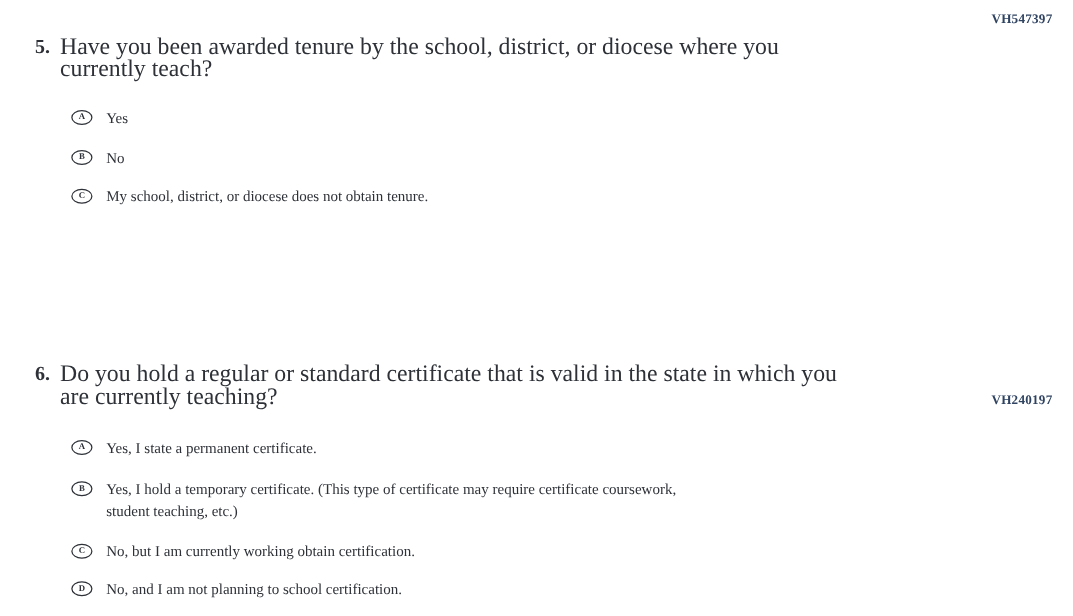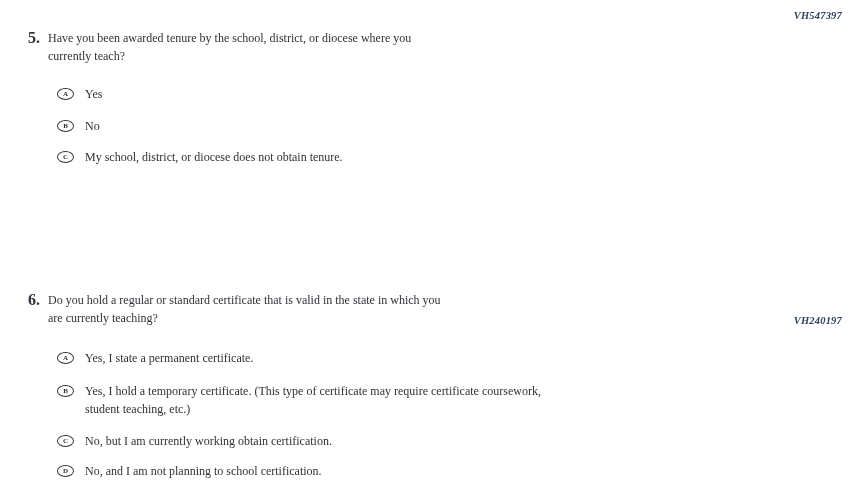"VH547397" .accession-code { font-style: italic -> none }
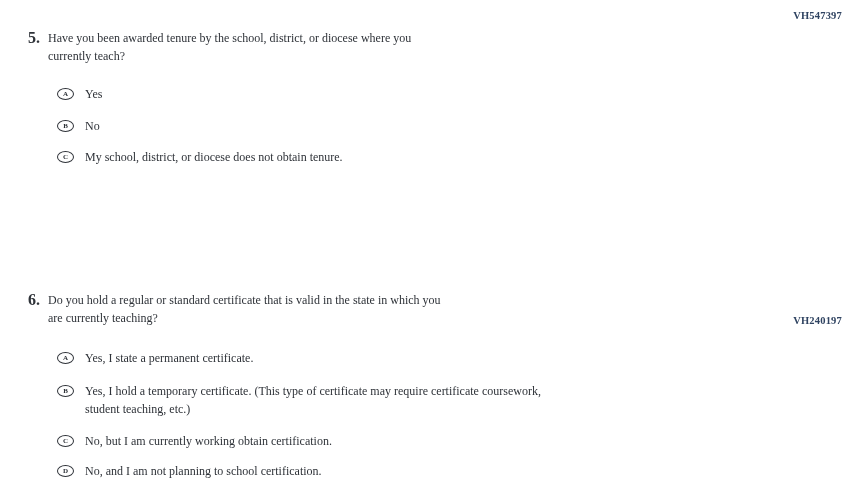"Have you been awarded tenure" .qtext { font-size: 12px -> 19px }
